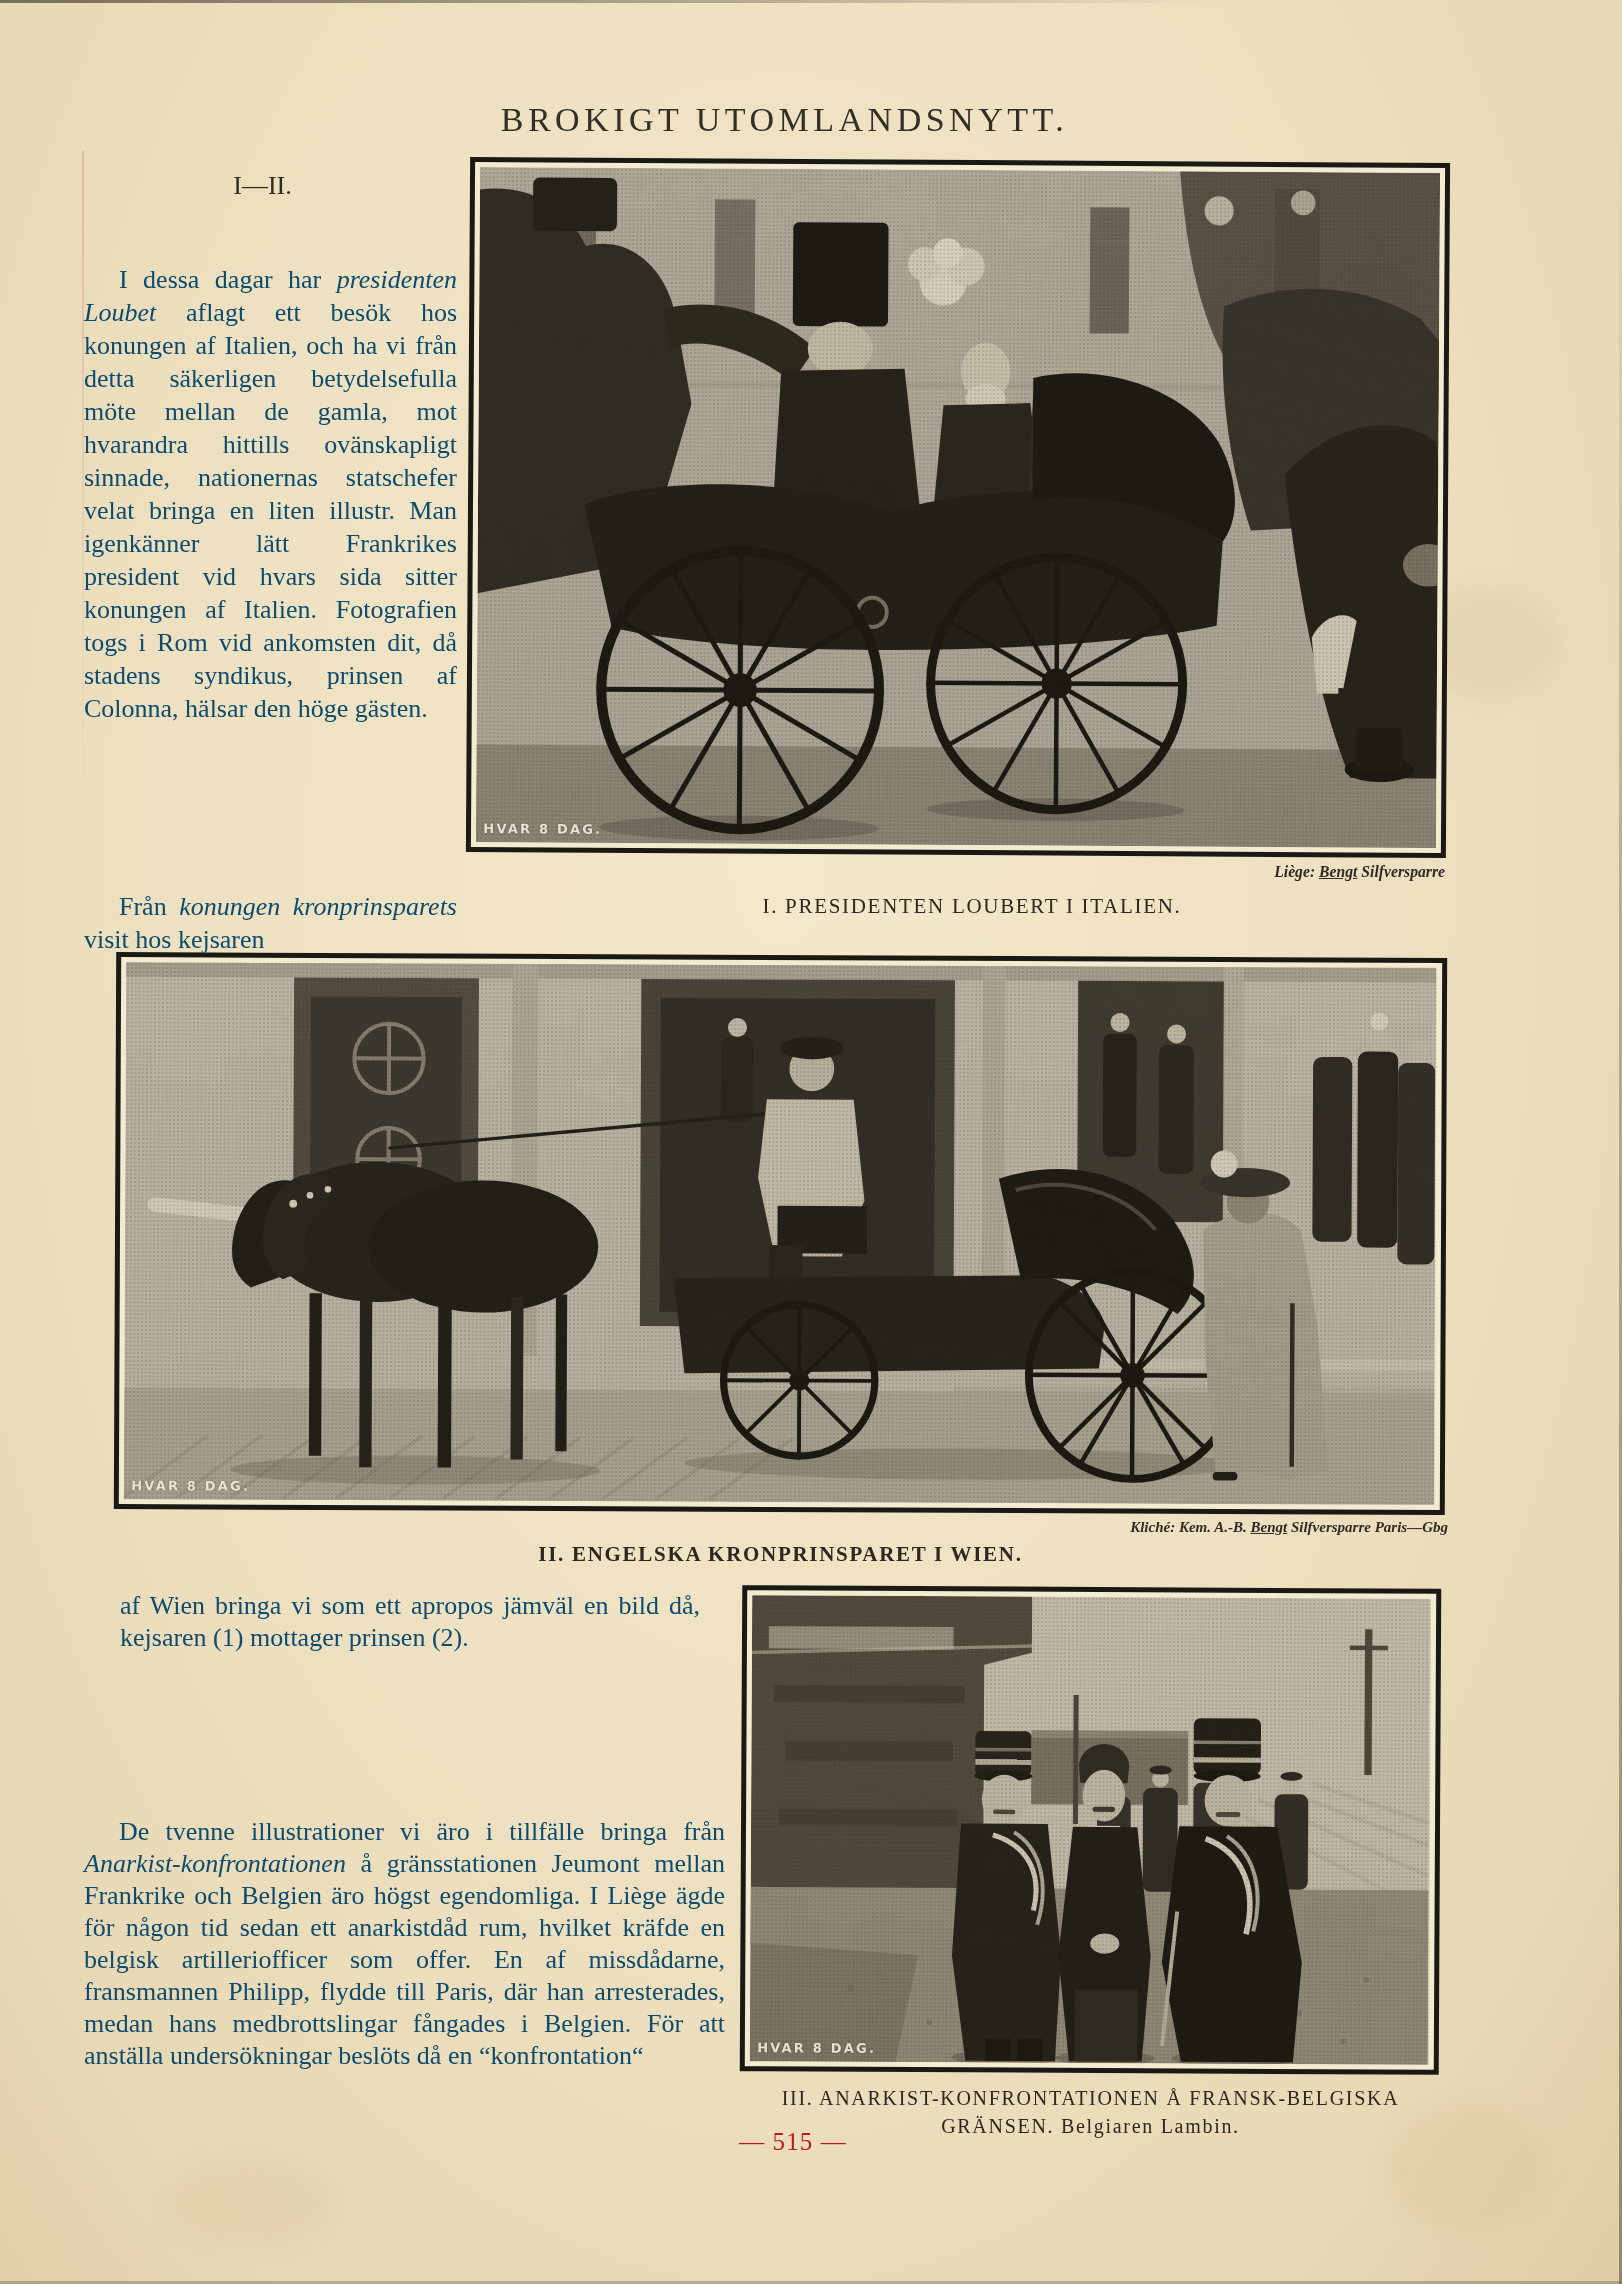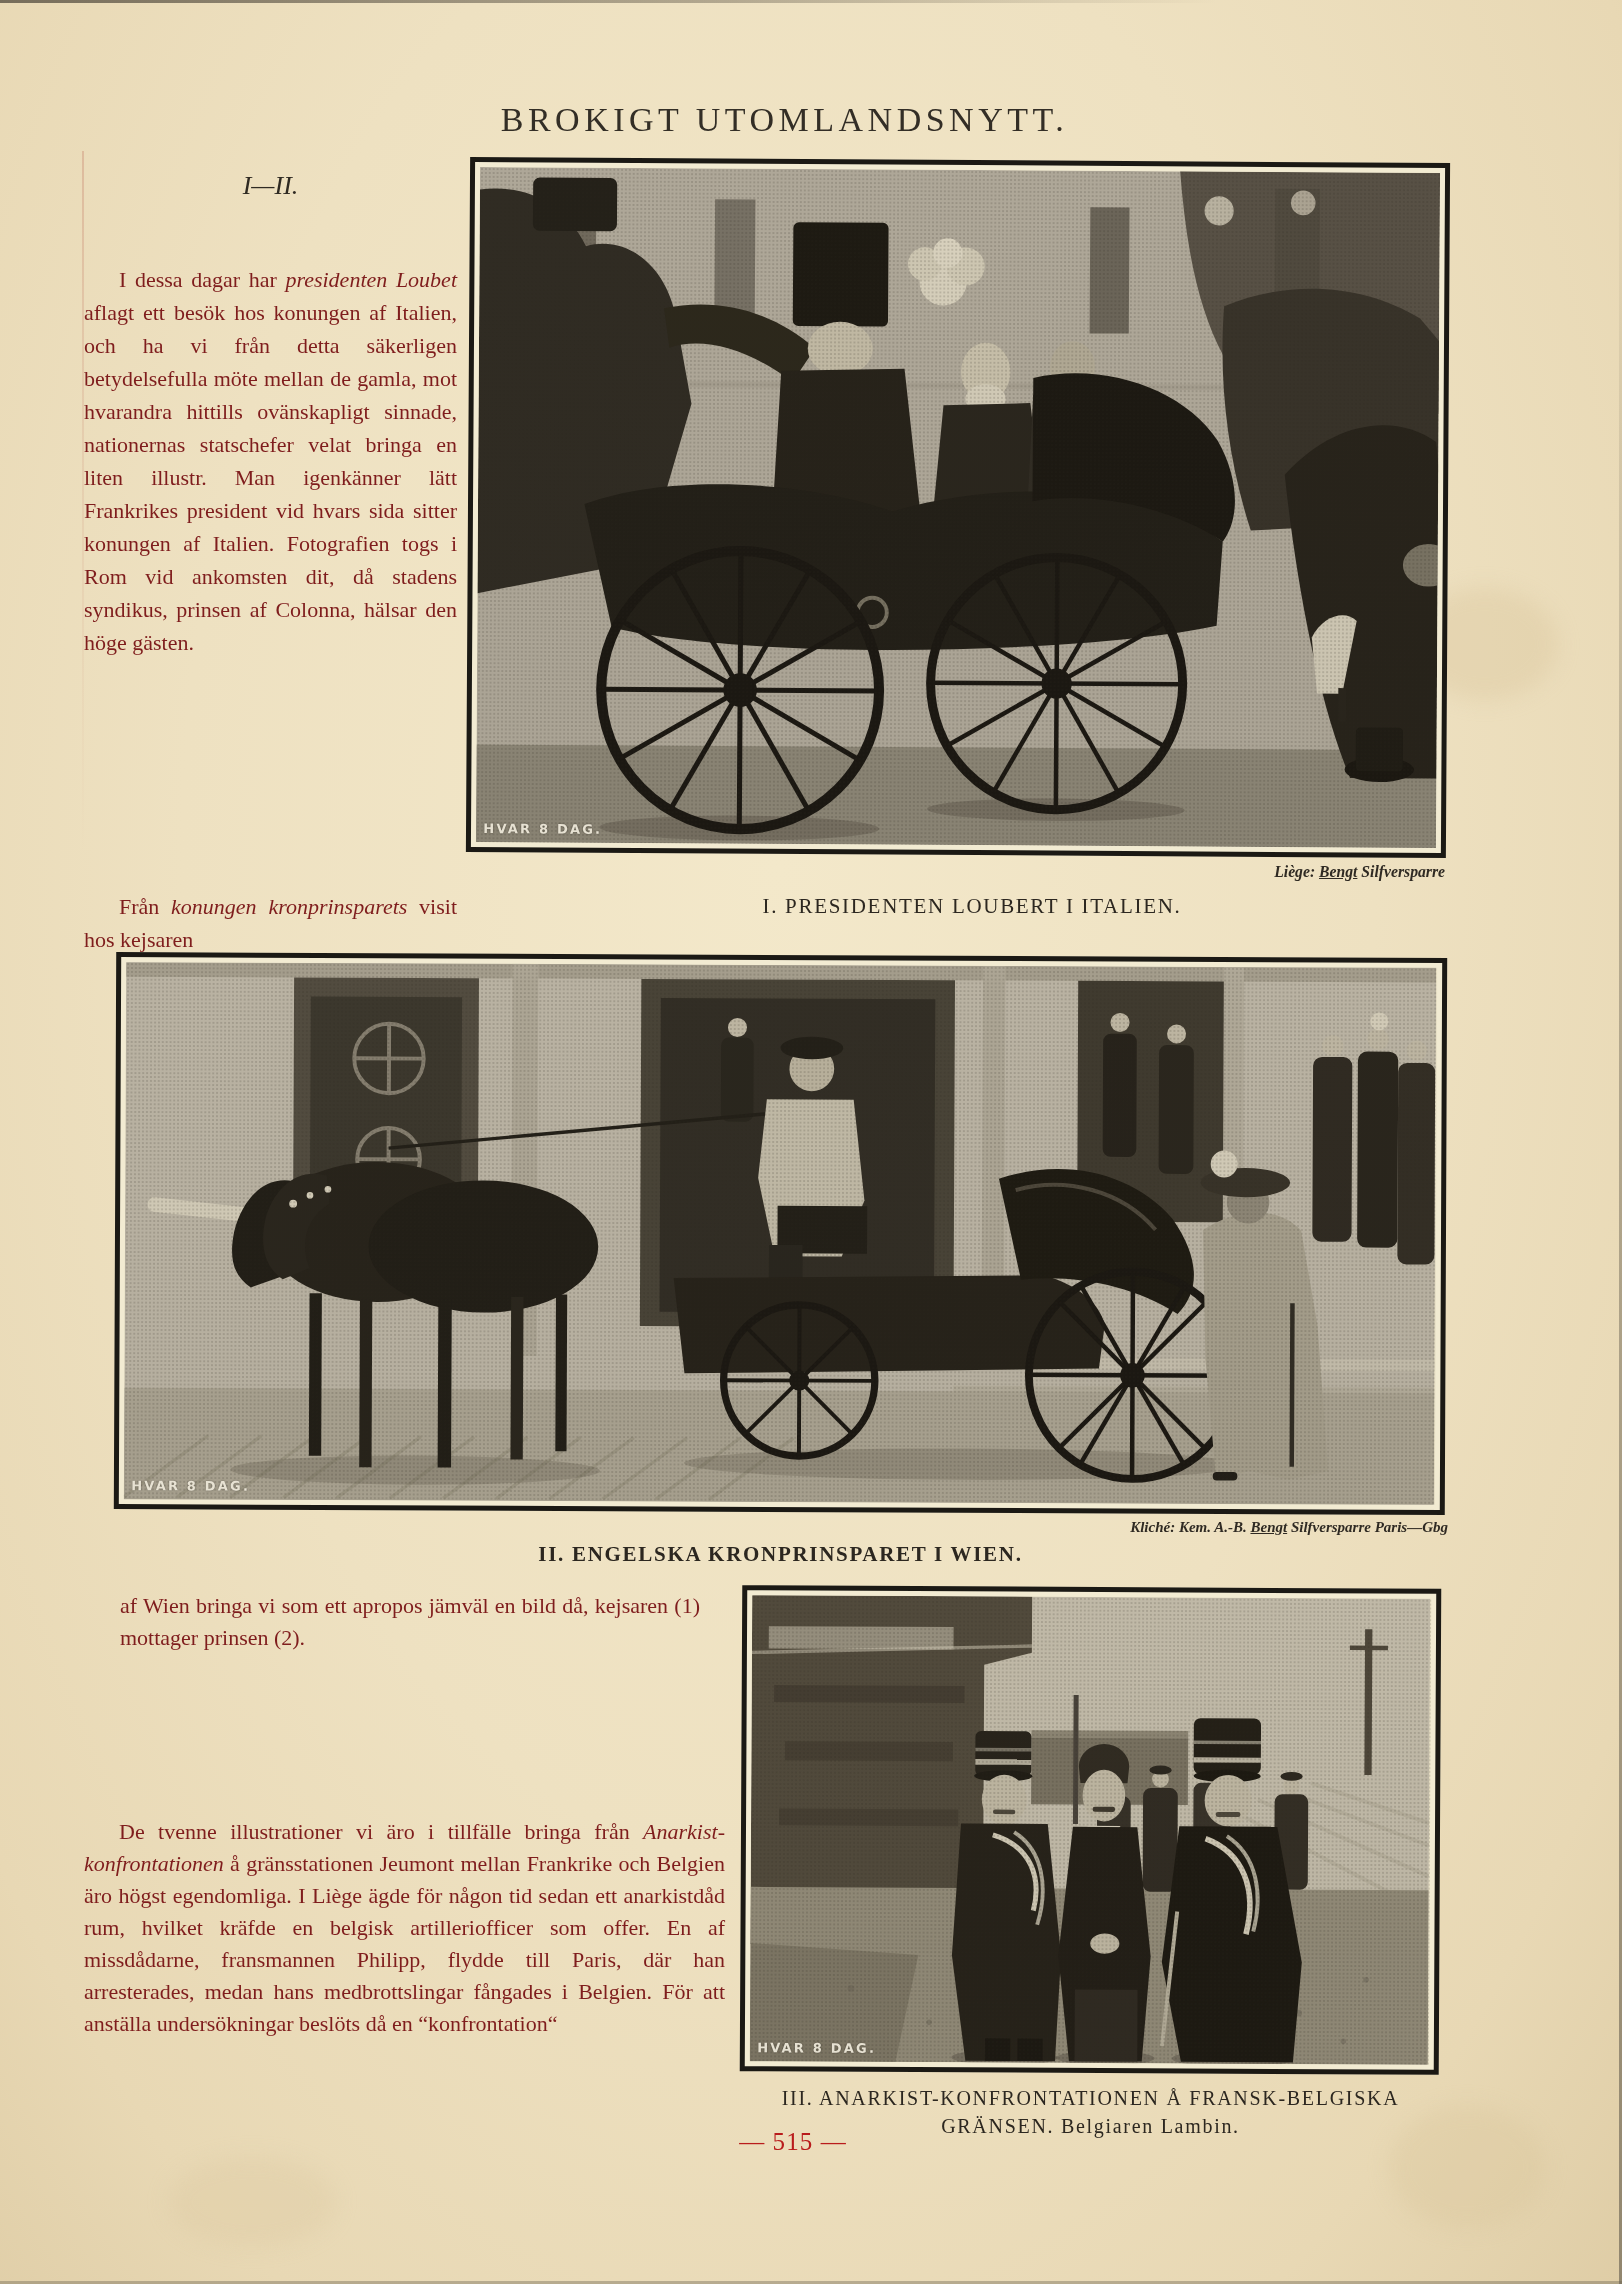"I—II." div.sec-head { font-style: italic -> none; left: 84px -> 76px }
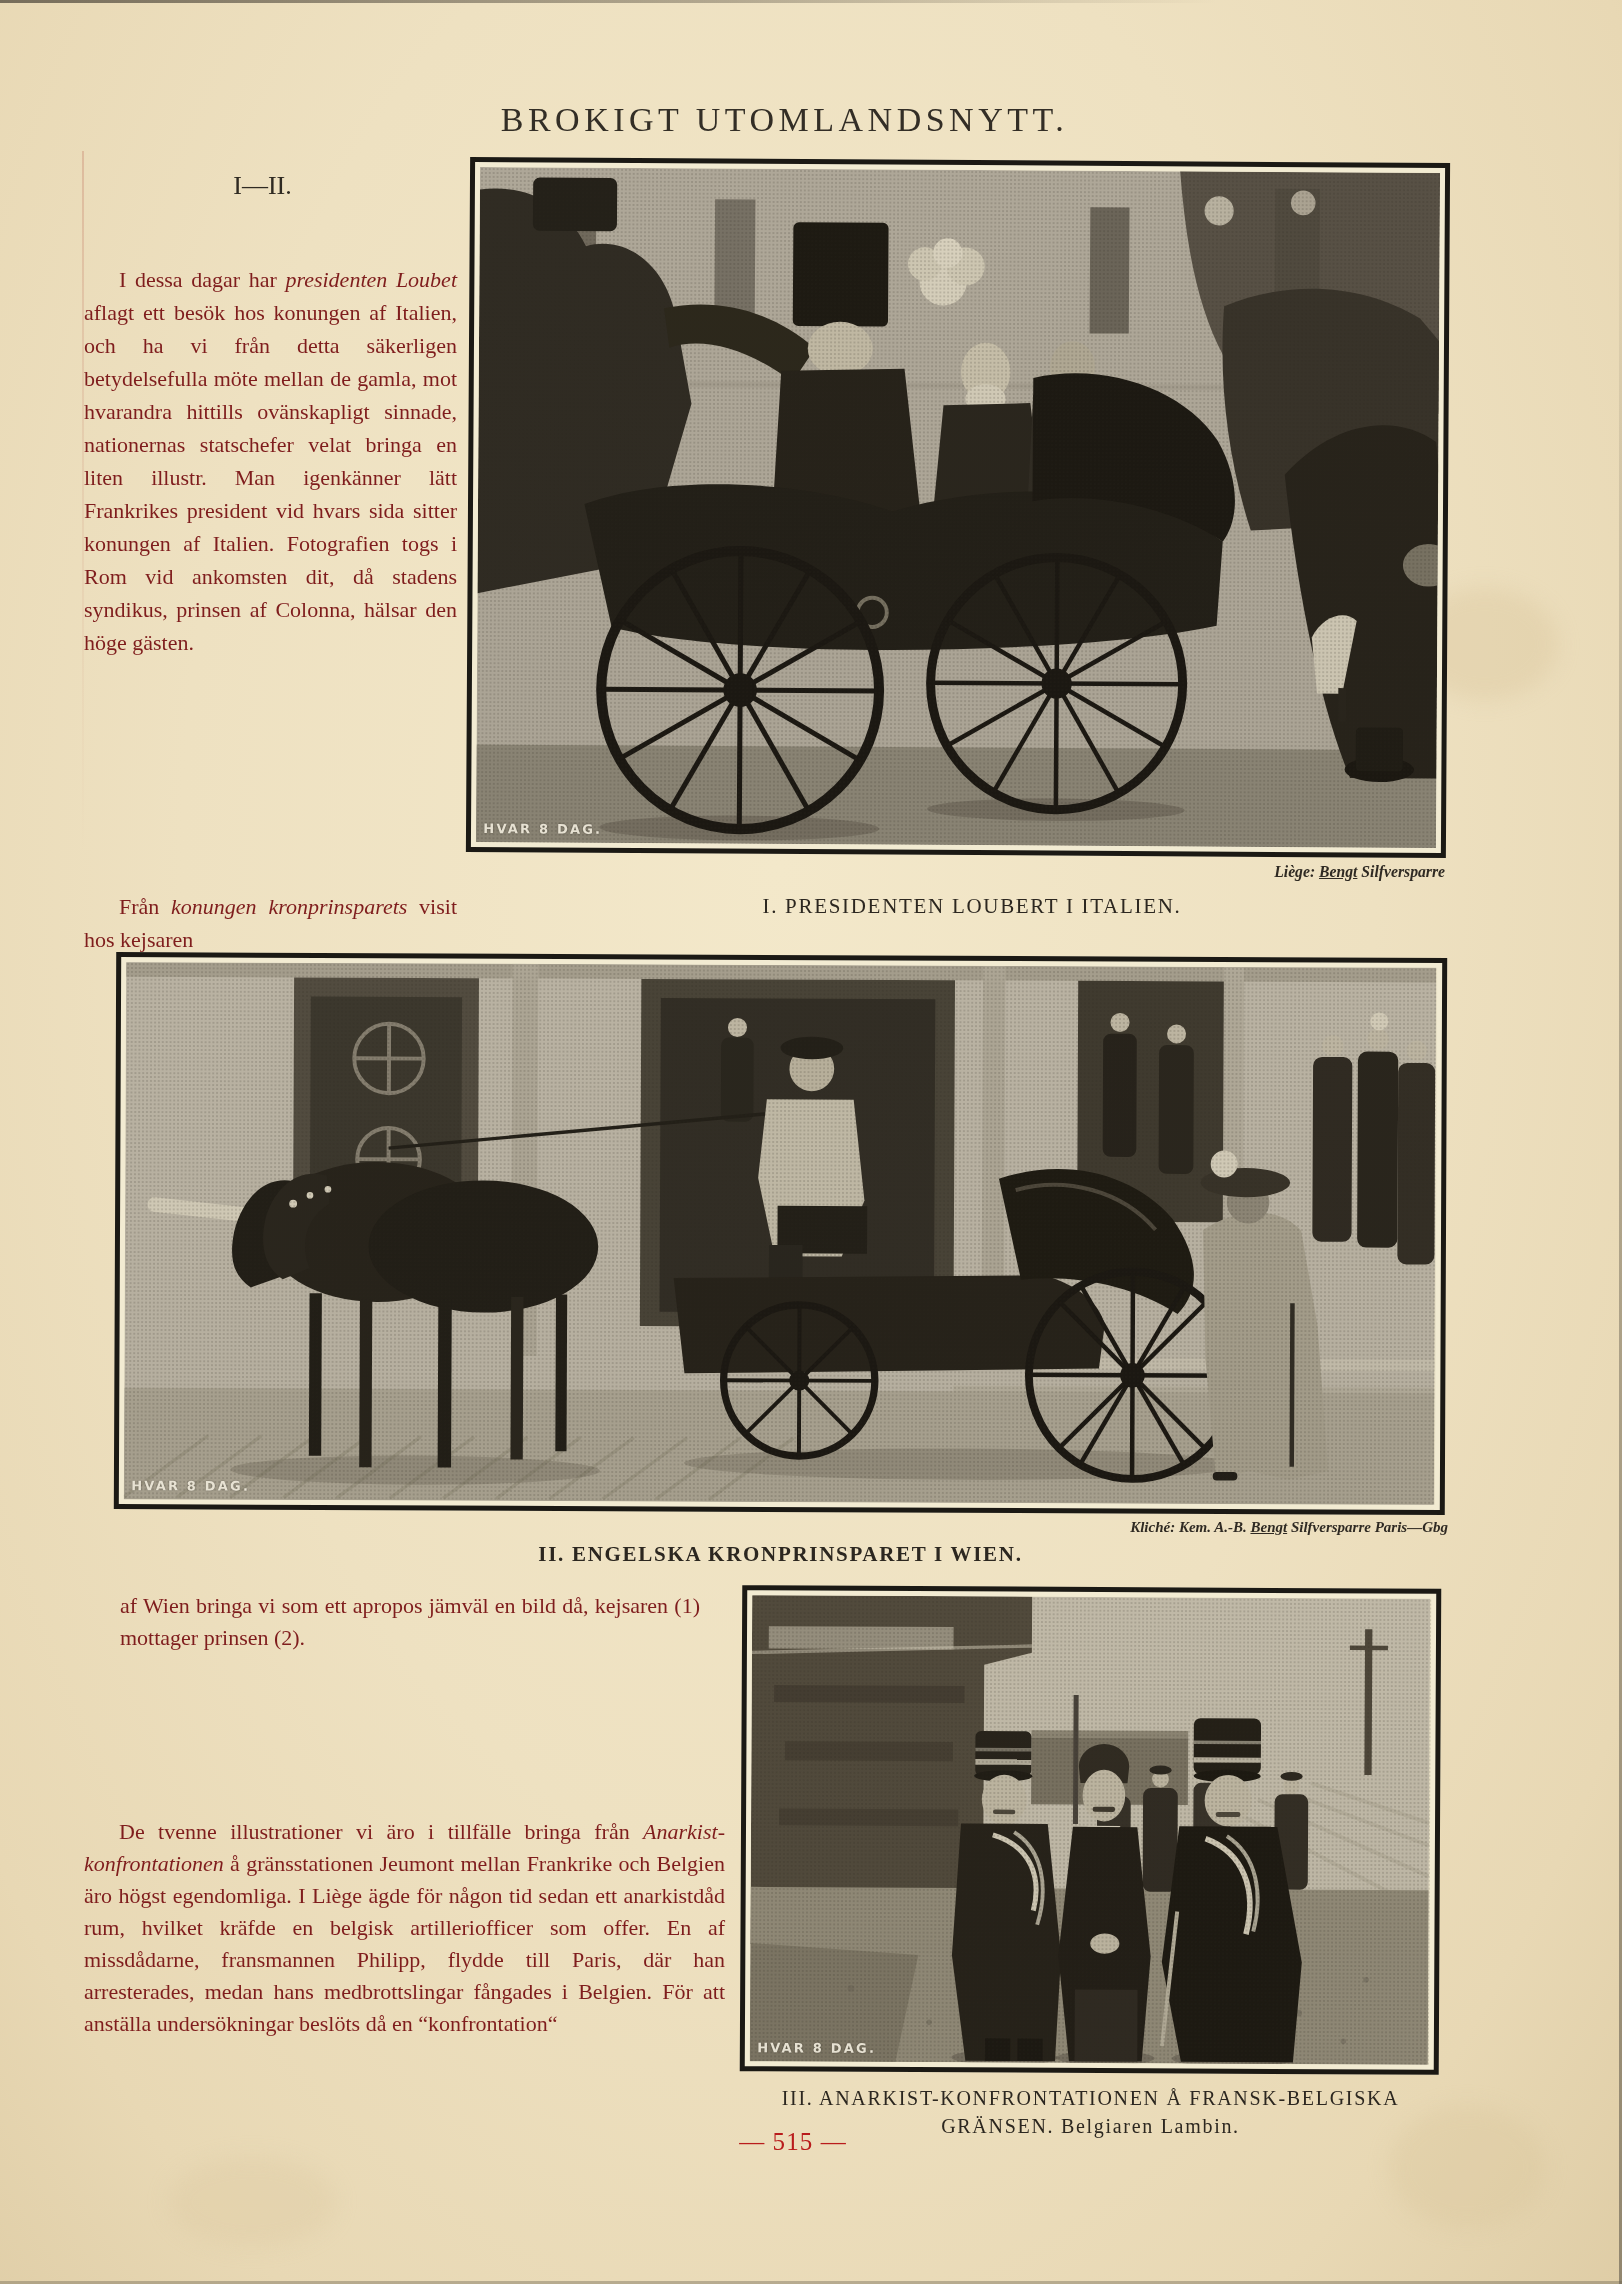"I dessa dagar har presidenten" .bodytext { color: #7f1d1d -> #0c4a6e; font-size: 22px -> 26px }
